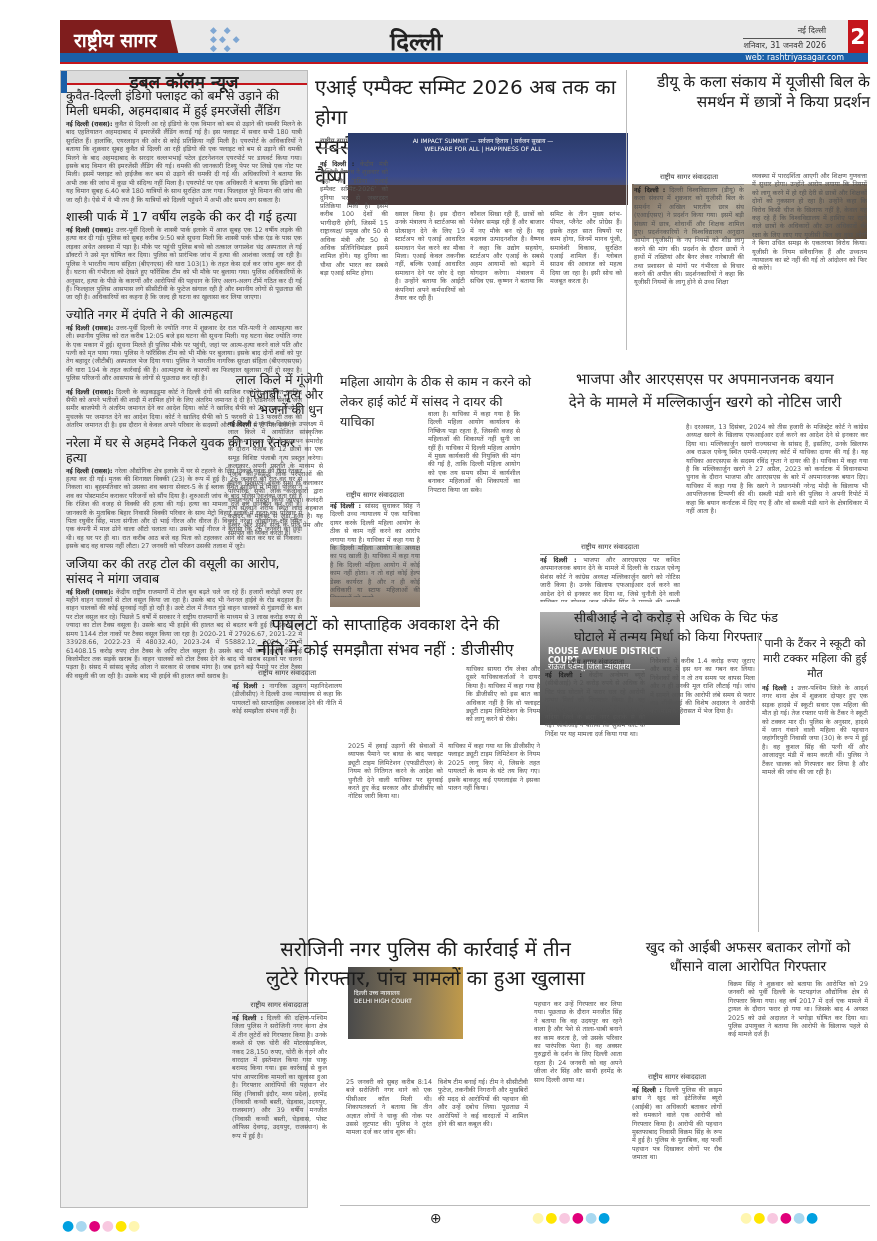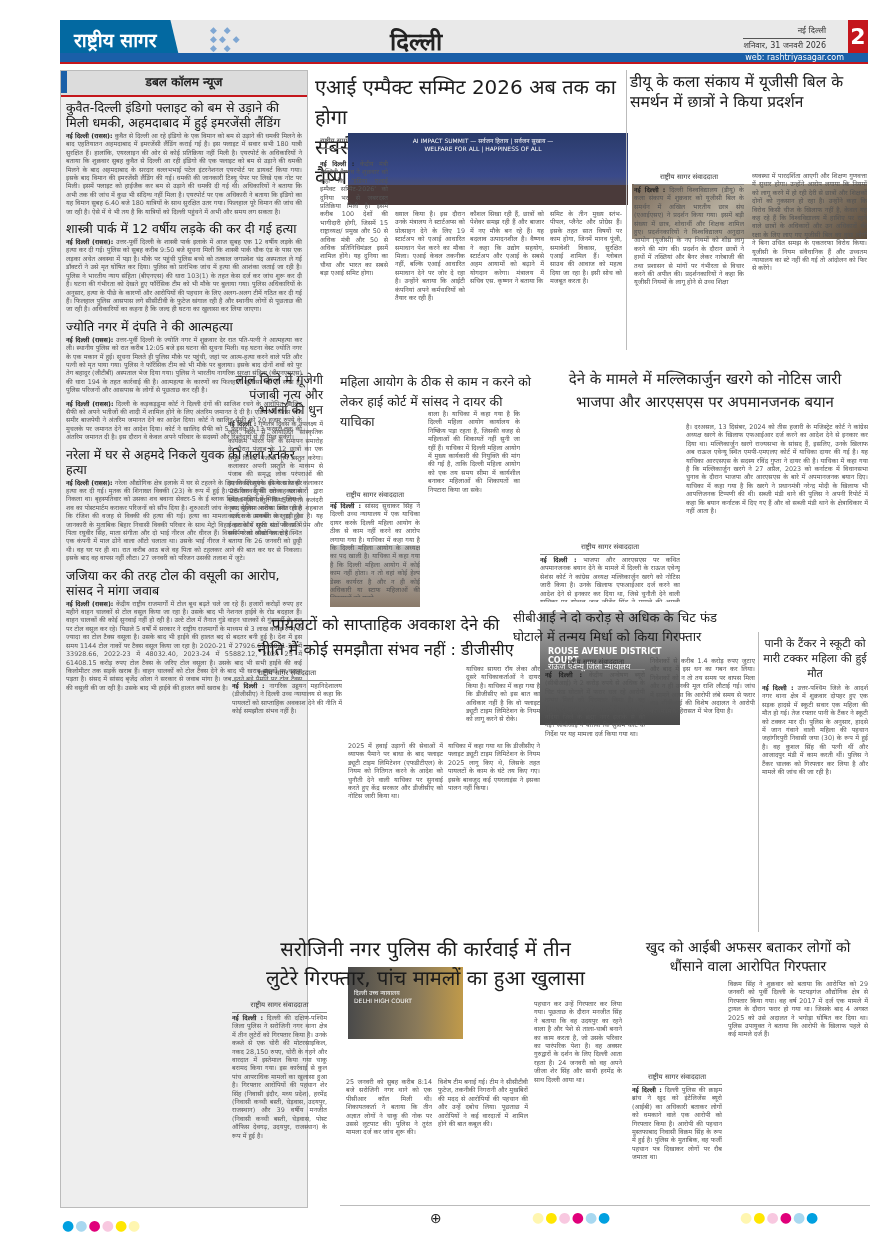"राष्ट्रीय सागर" .mh-brand { background: #0369a1 -> #7f1d1d }
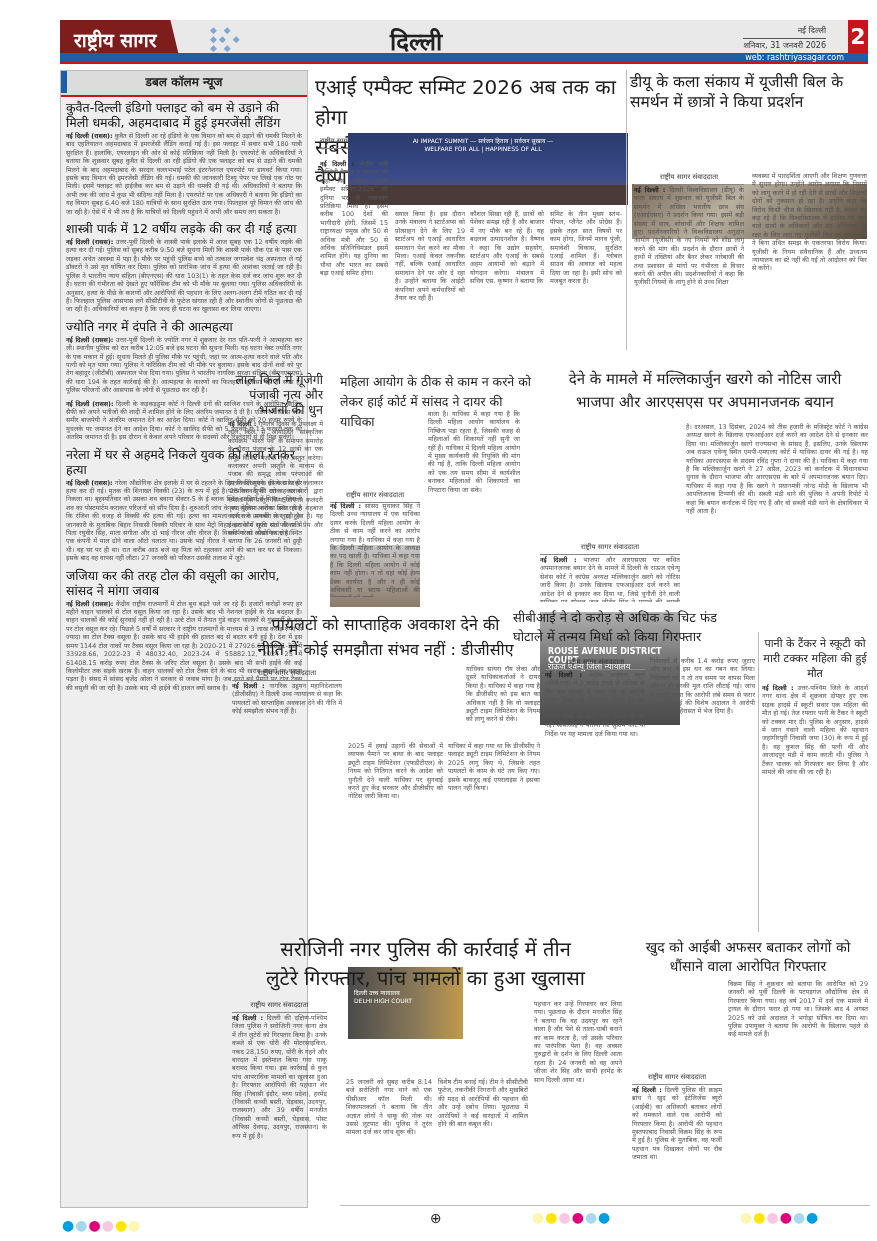"डबल कॉलम न्यूज" .dc-head { font-size: 12px -> 17px; height: 26px -> 14px }
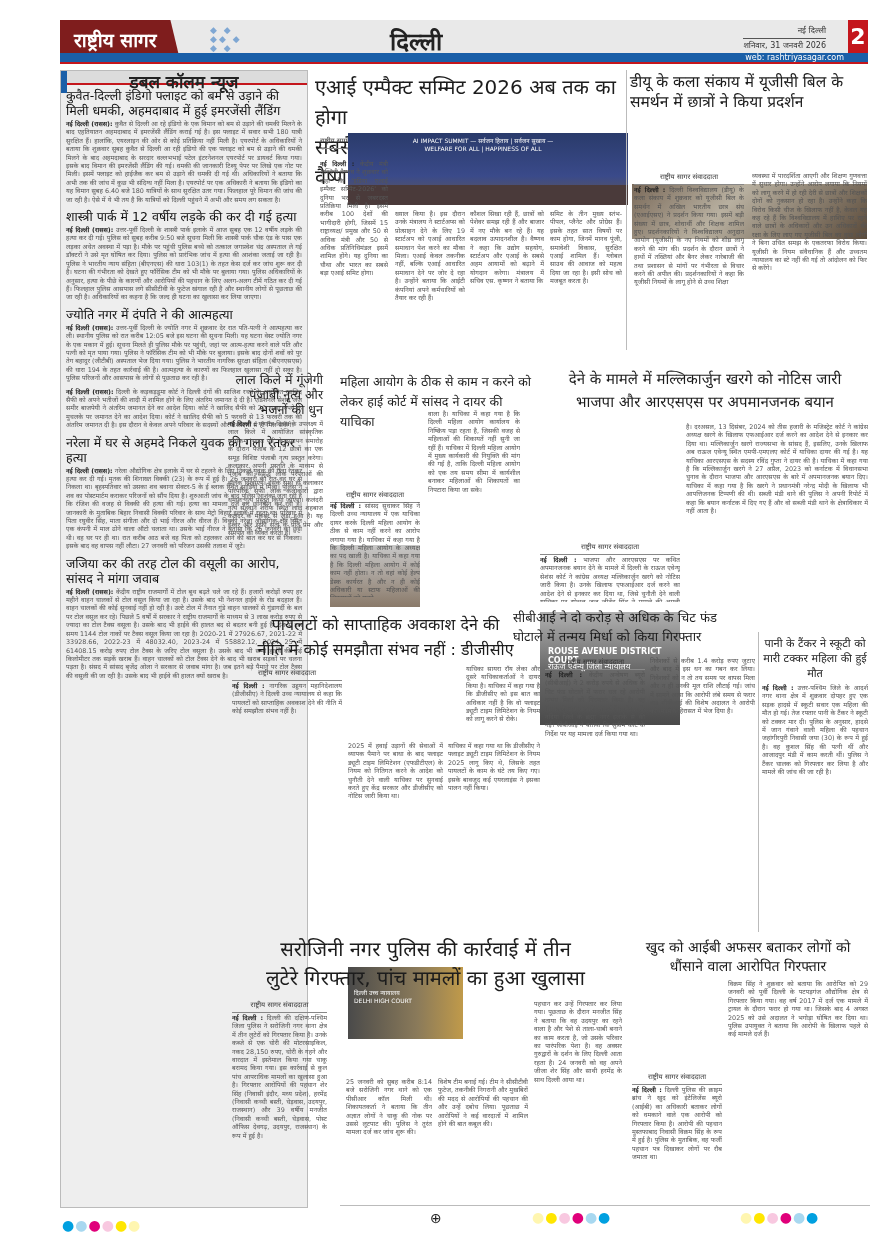"डीयू के कला संकाय में" div.abs { text-align: left -> right }
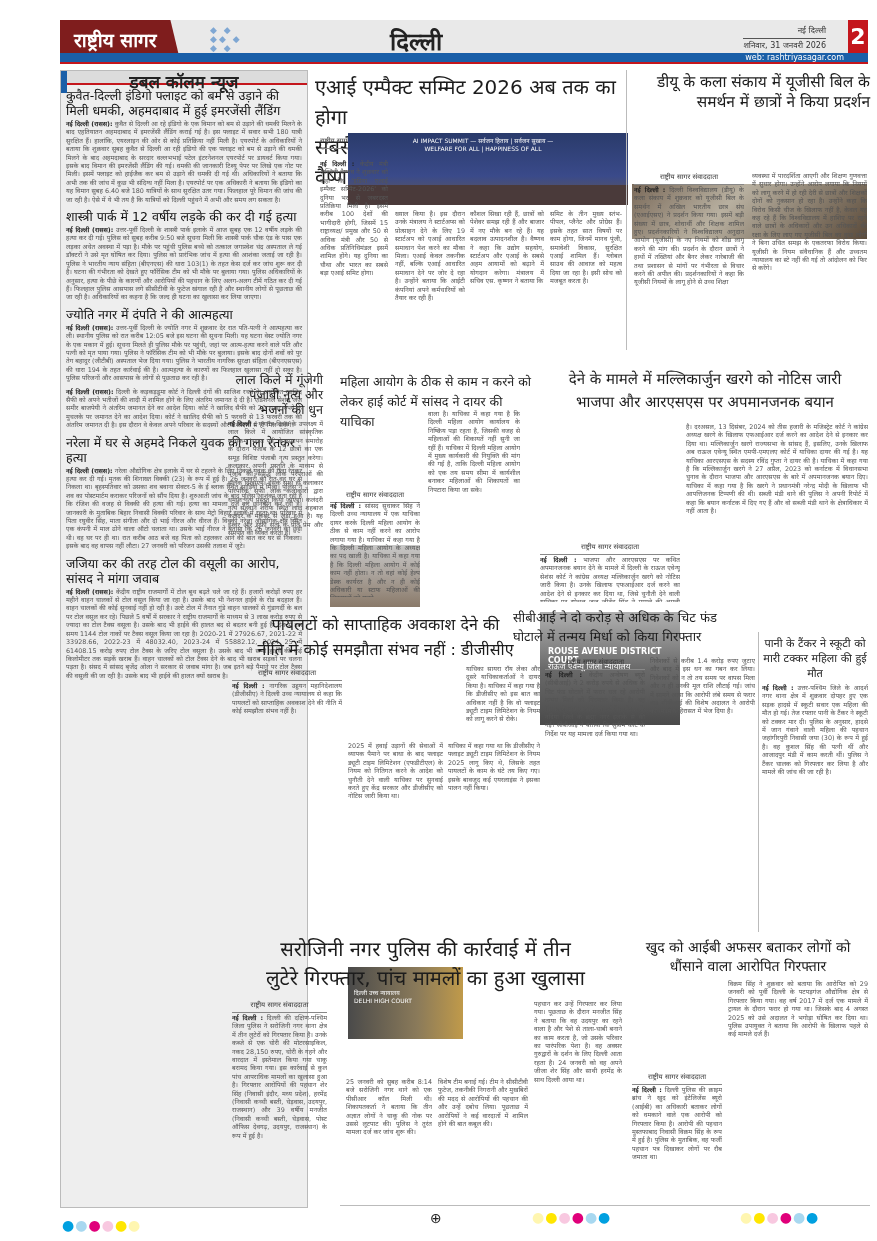"शास्त्री पार्क में 12 वर्षीय" h3 { text: 12 -> 17 }
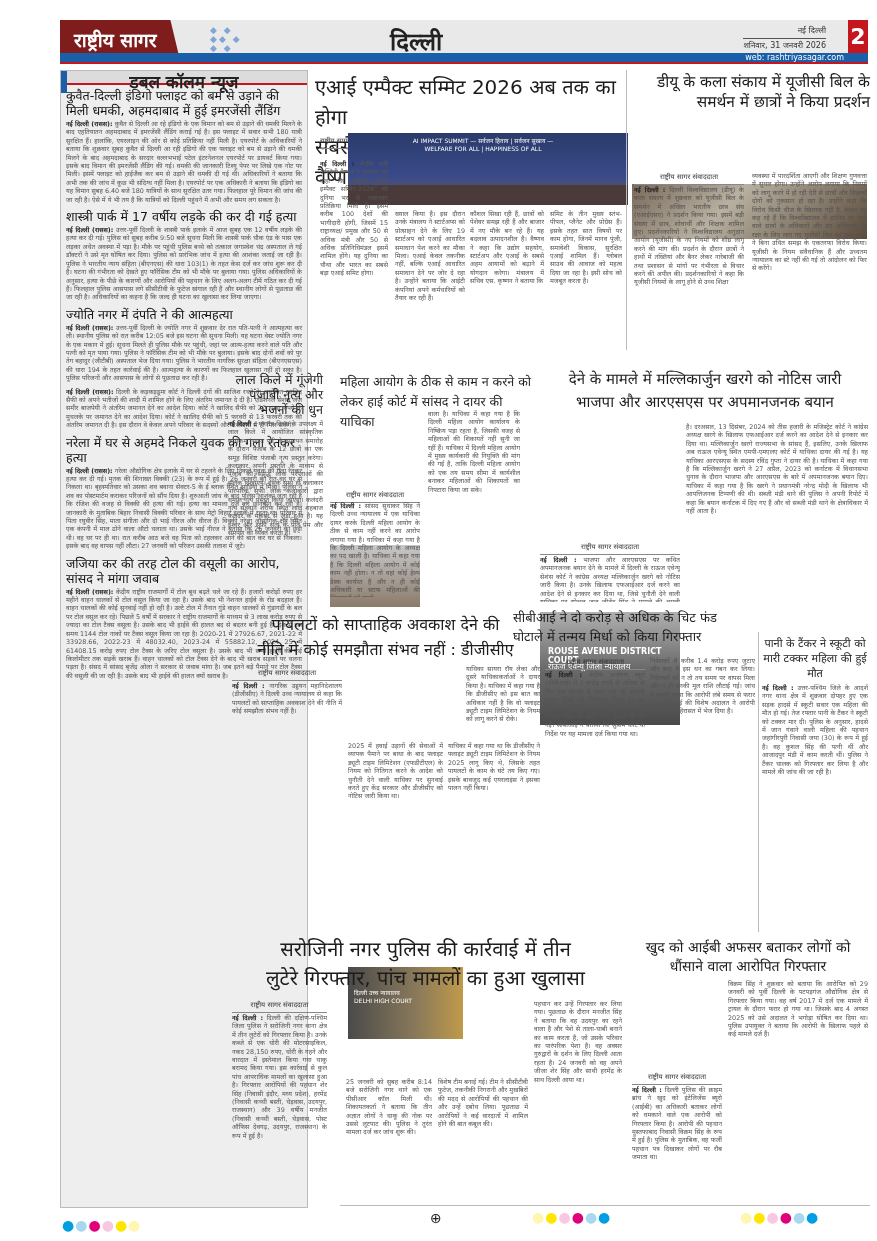"देने के मामले में मल्लिकार्जुन" div { order: before "भाजपा और आरएसएस पर अपमानजनक" -> after "भाजपा और आरएसएस पर अपमानजनक" }
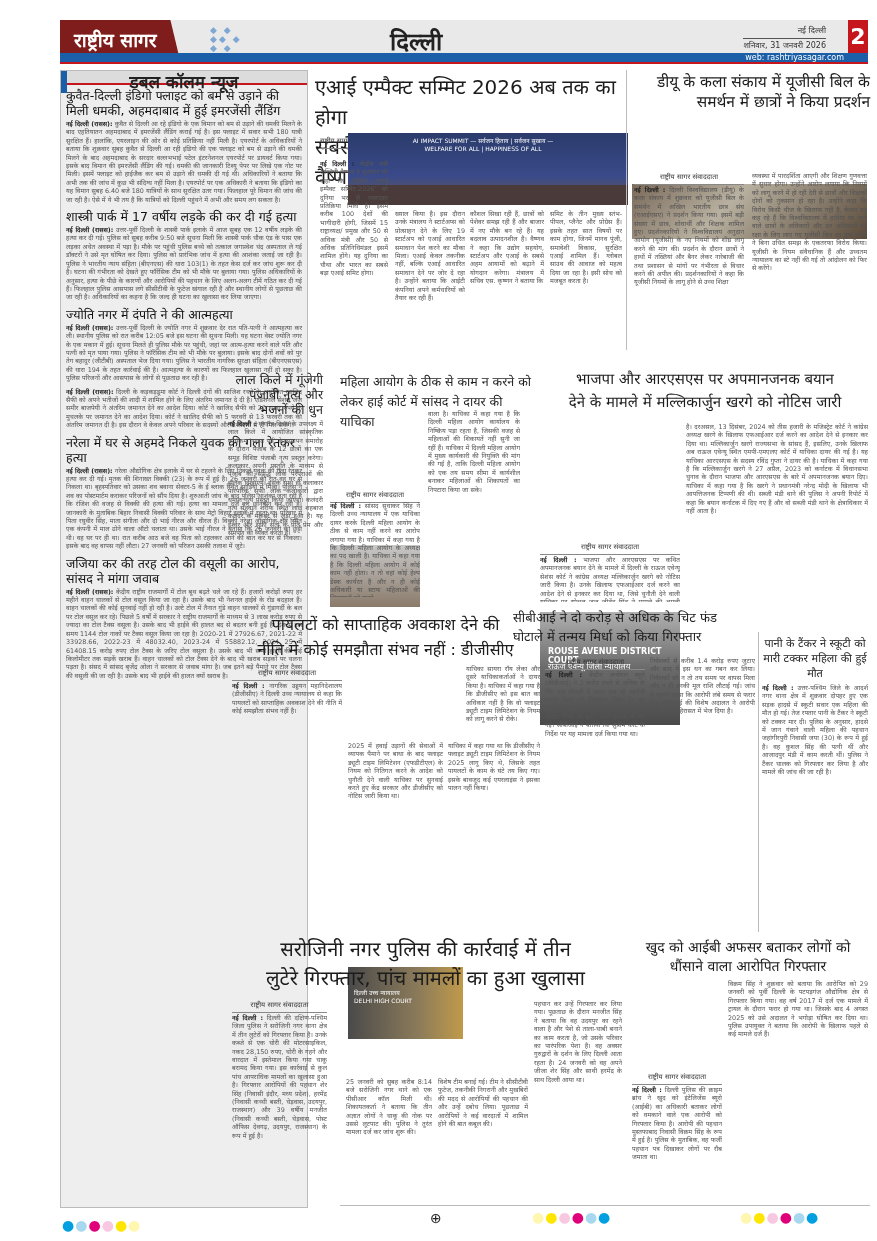"सीबीआई ने दो करोड़ से" div.abs { left: 513px -> 574px }
